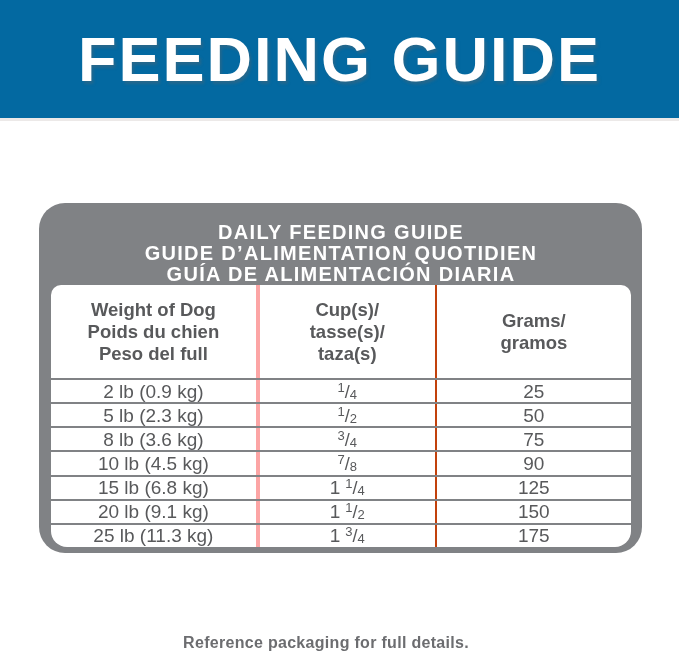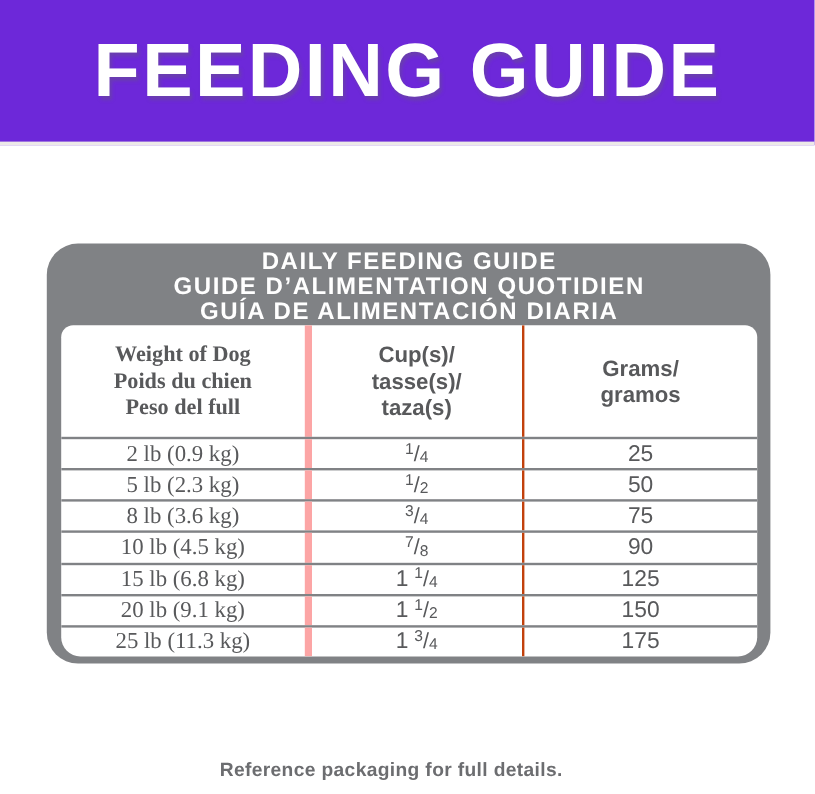"FEEDING GUIDE" .banner { background: #6d28d9 -> #0369a1 }
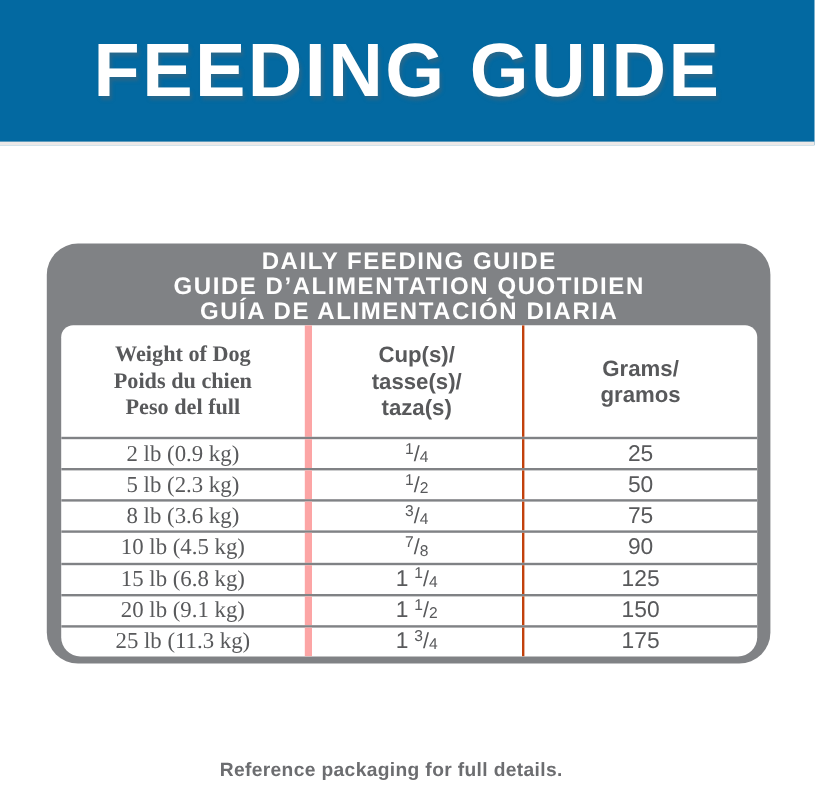"DAILY FEEDING GUIDE" .guide-box { padding: 4px 11px 6px 12px -> 18px 11px 6px 12px }
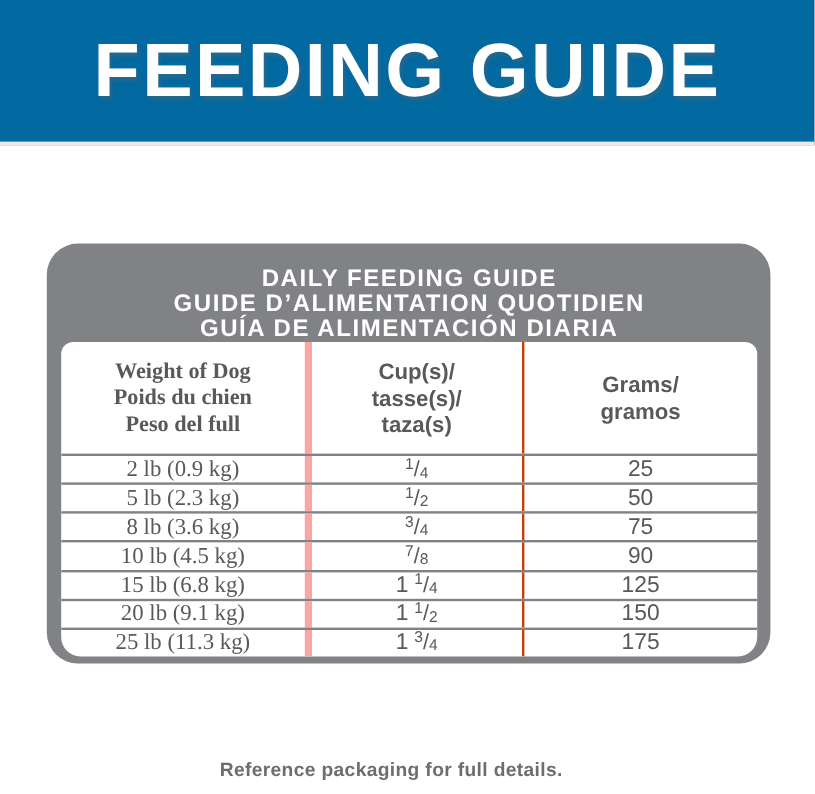"Weight of Dog" .col-w { border-right: 6px solid #fca5a5 -> 4px solid #fca5a5; font-family: Liberation Serif, serif -> none }
